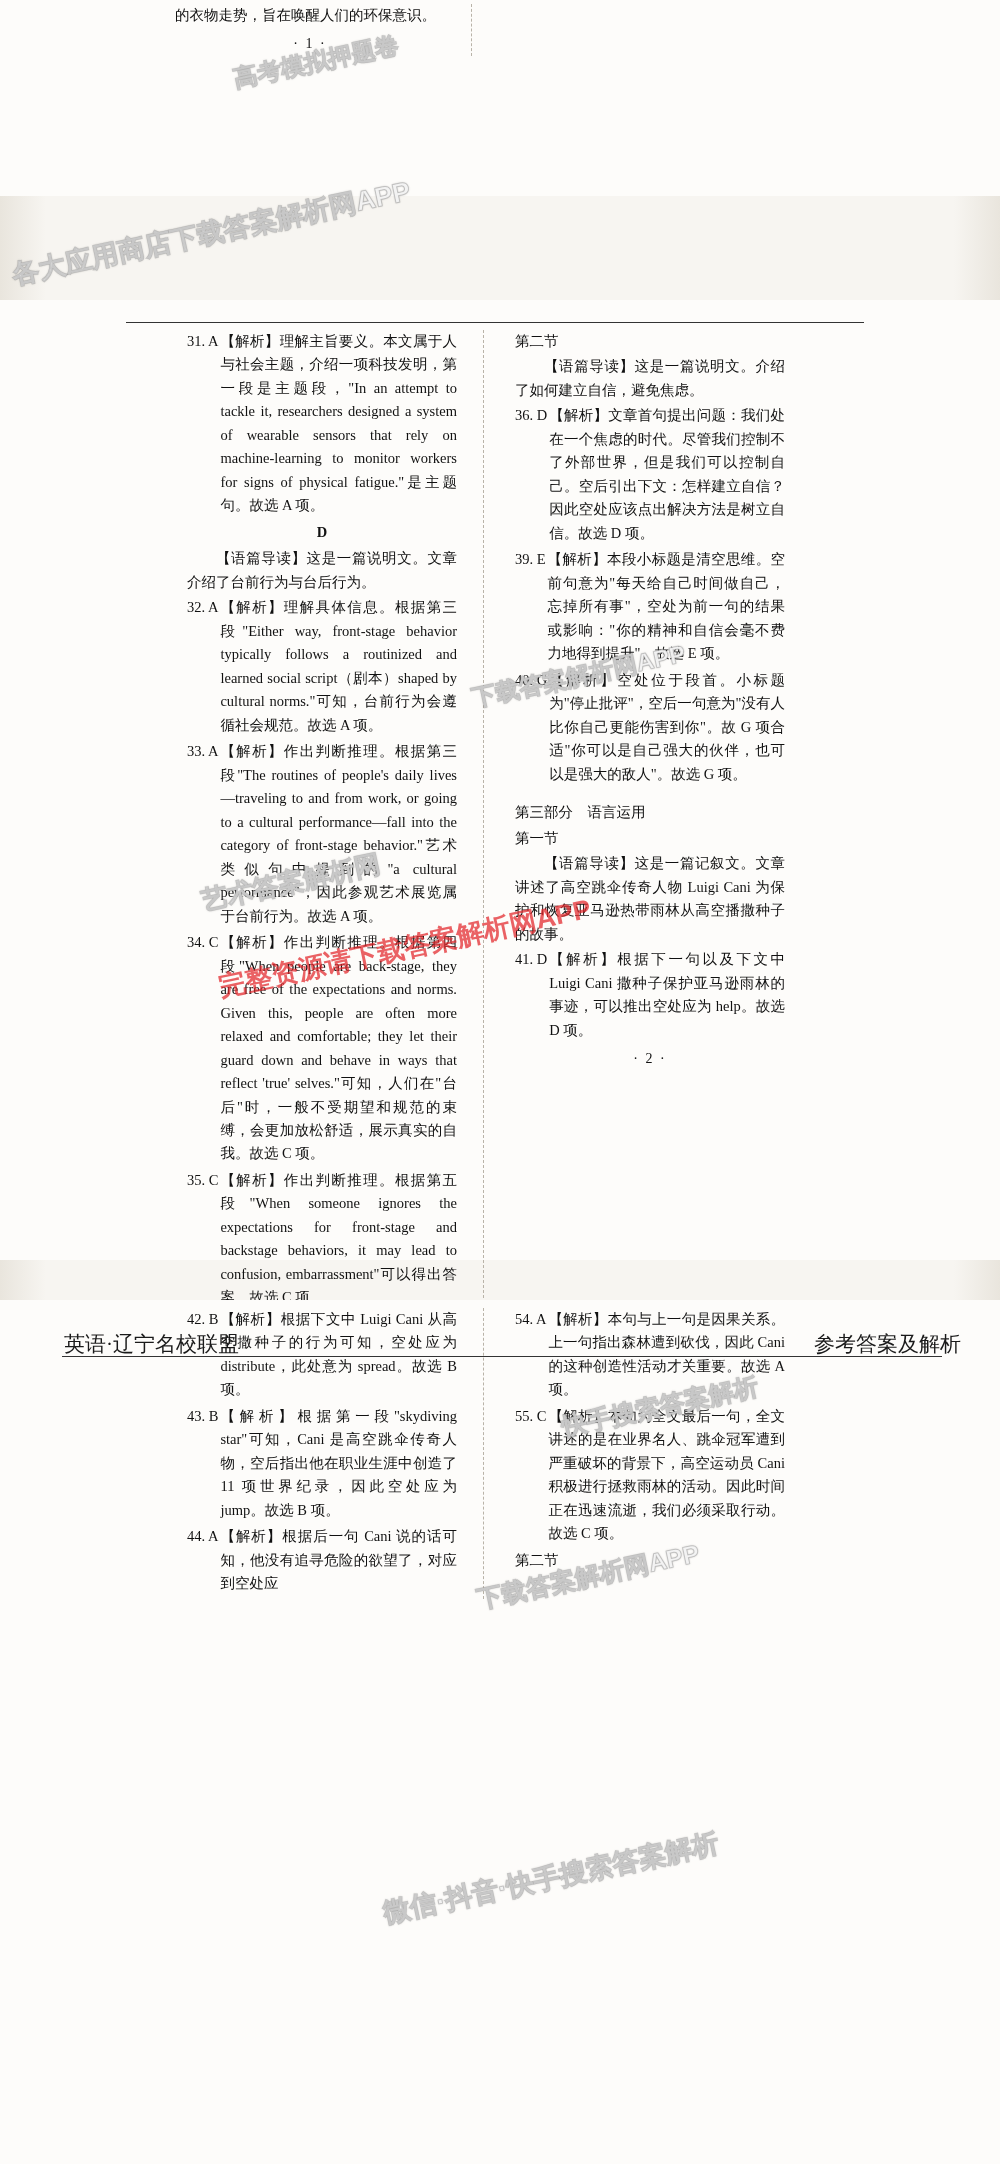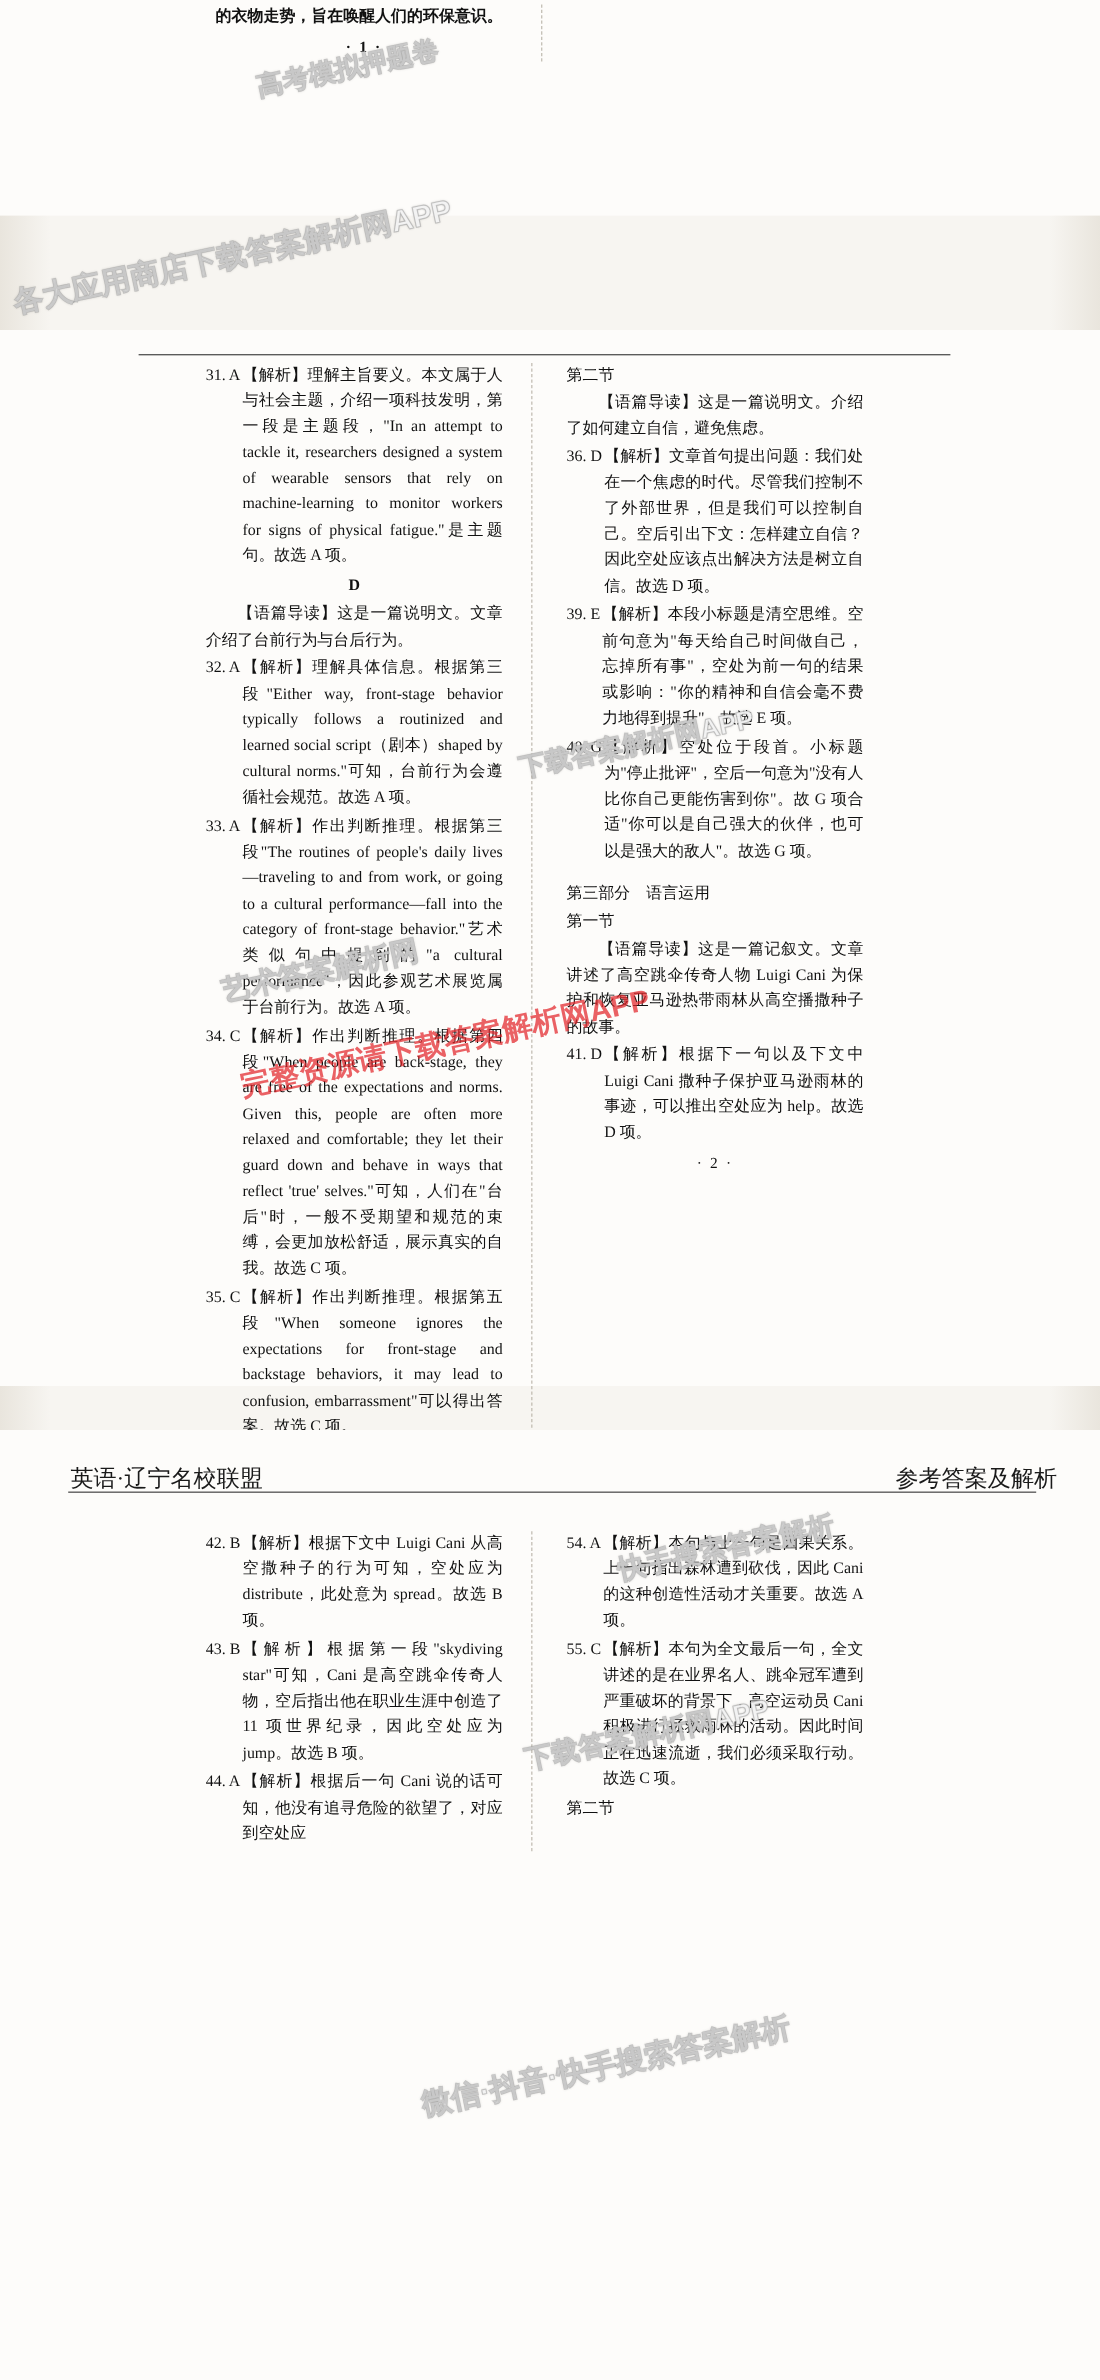"的衣物走势，旨在唤醒人们的环保意识。" div.cols { font-weight: bold -> none; left: 134px -> 113px }
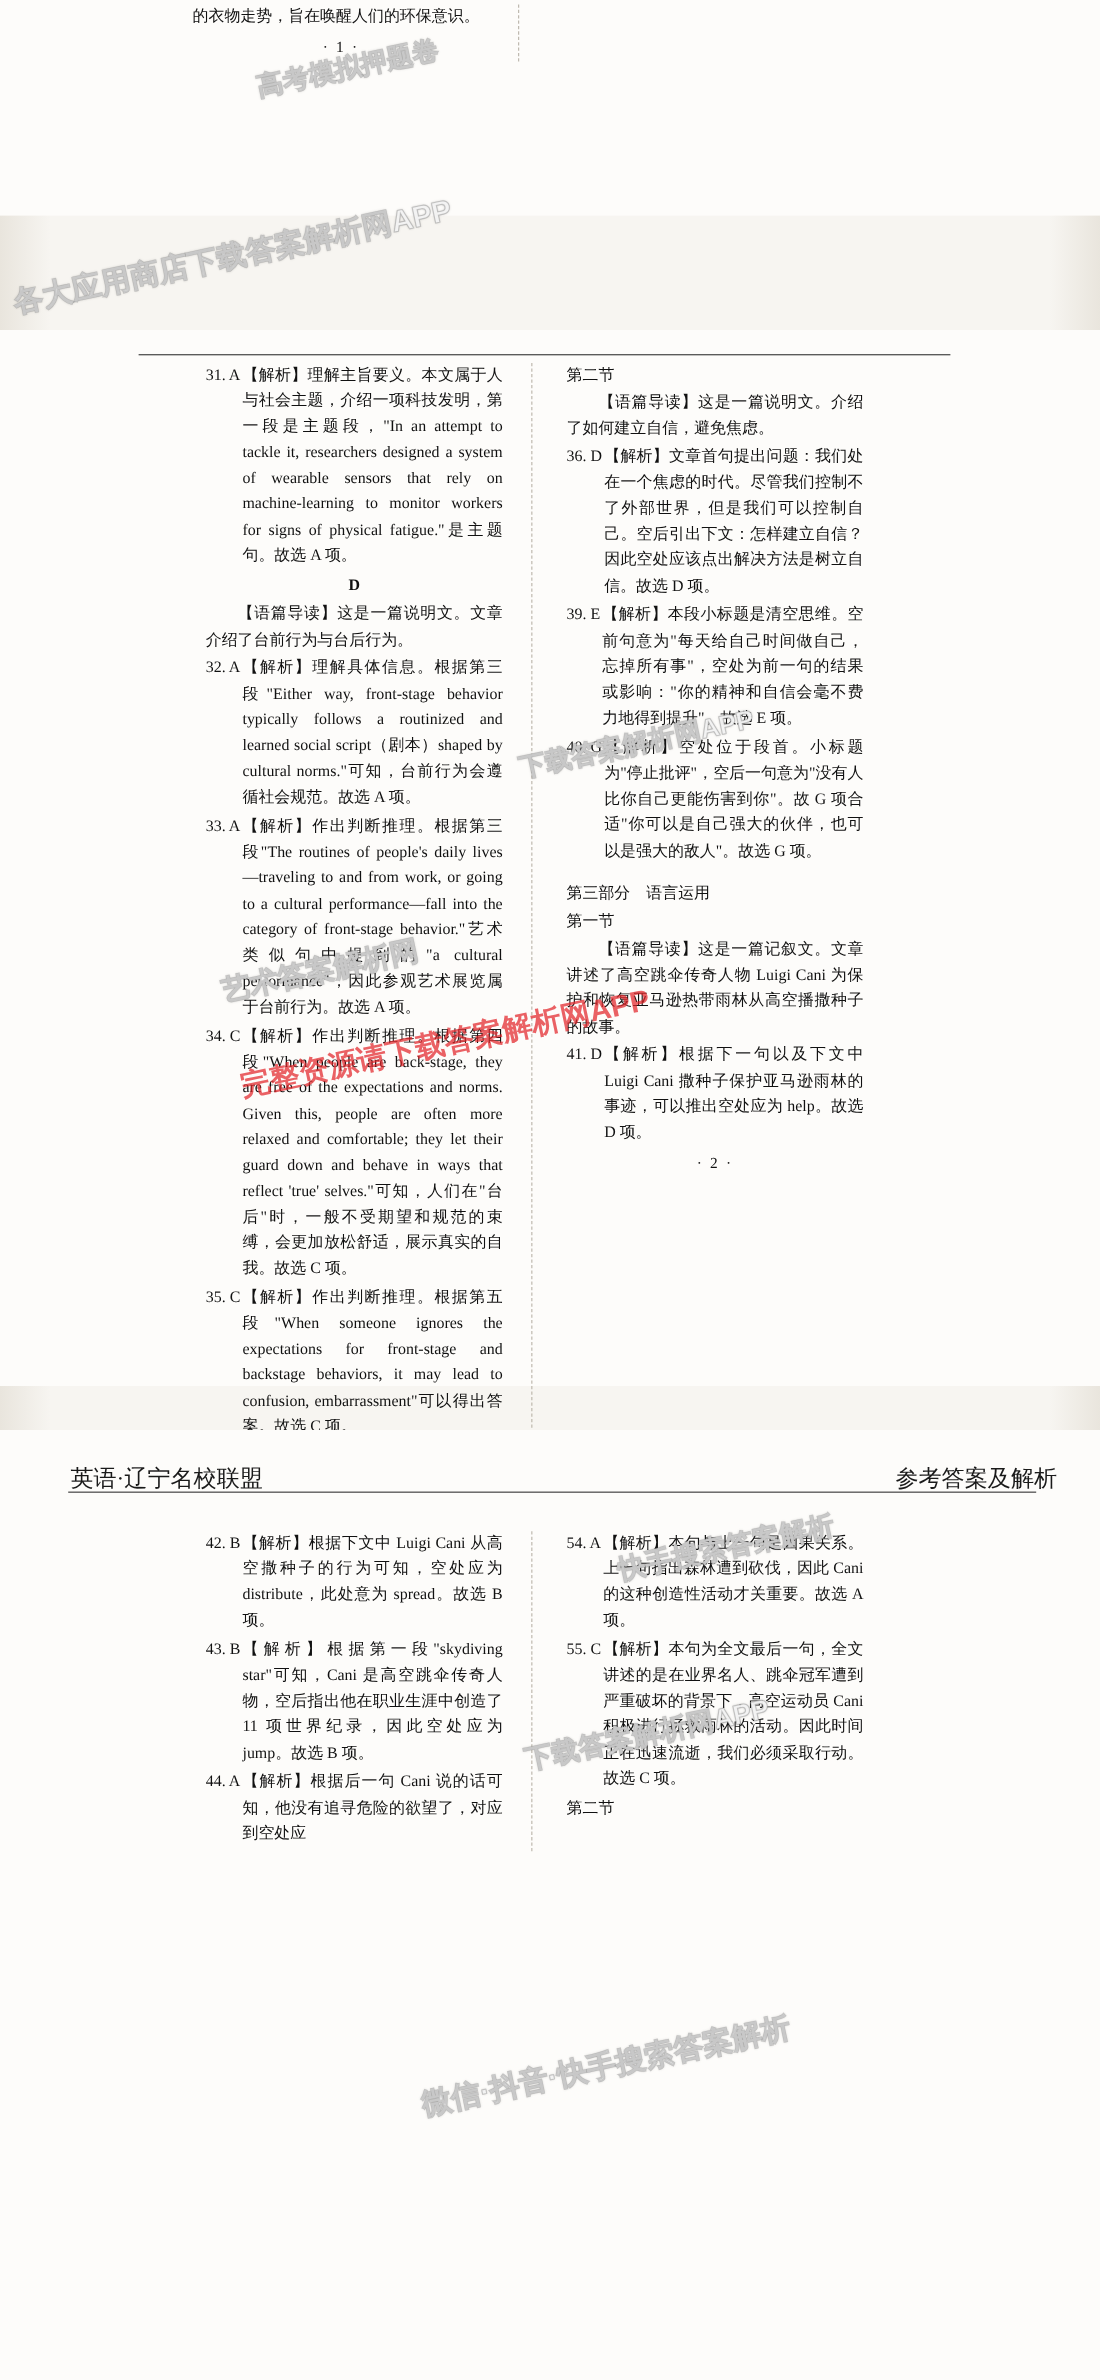"42. B" div.cols { top: 1392px -> 1308px }
